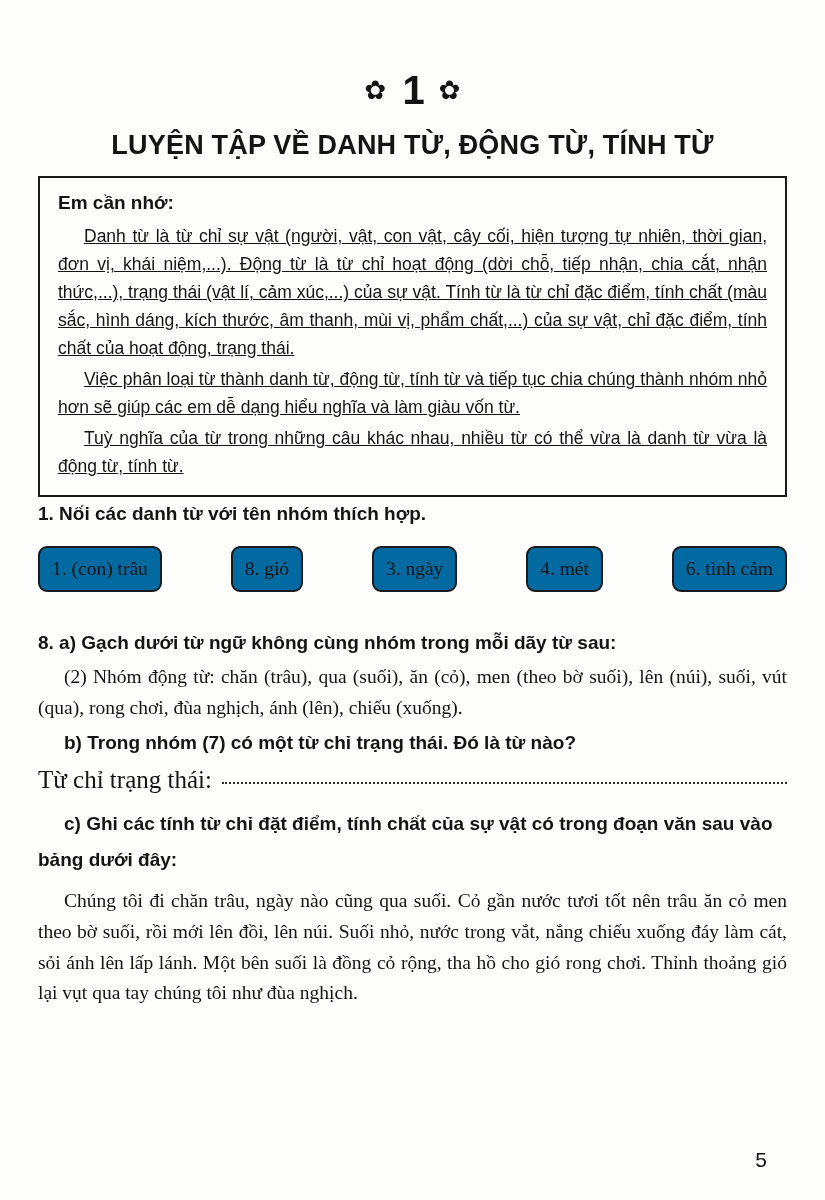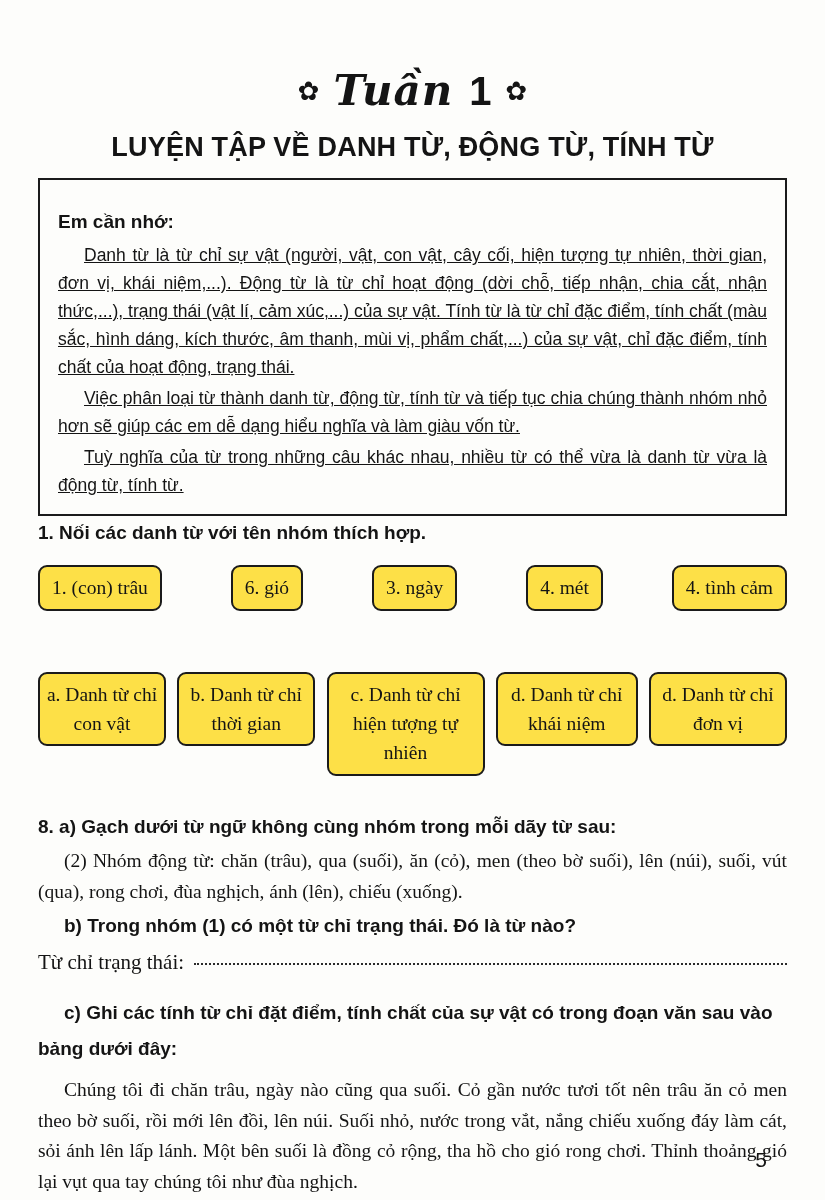"Tuần" span.week-label { html: <span>Tuần</span> -> none }
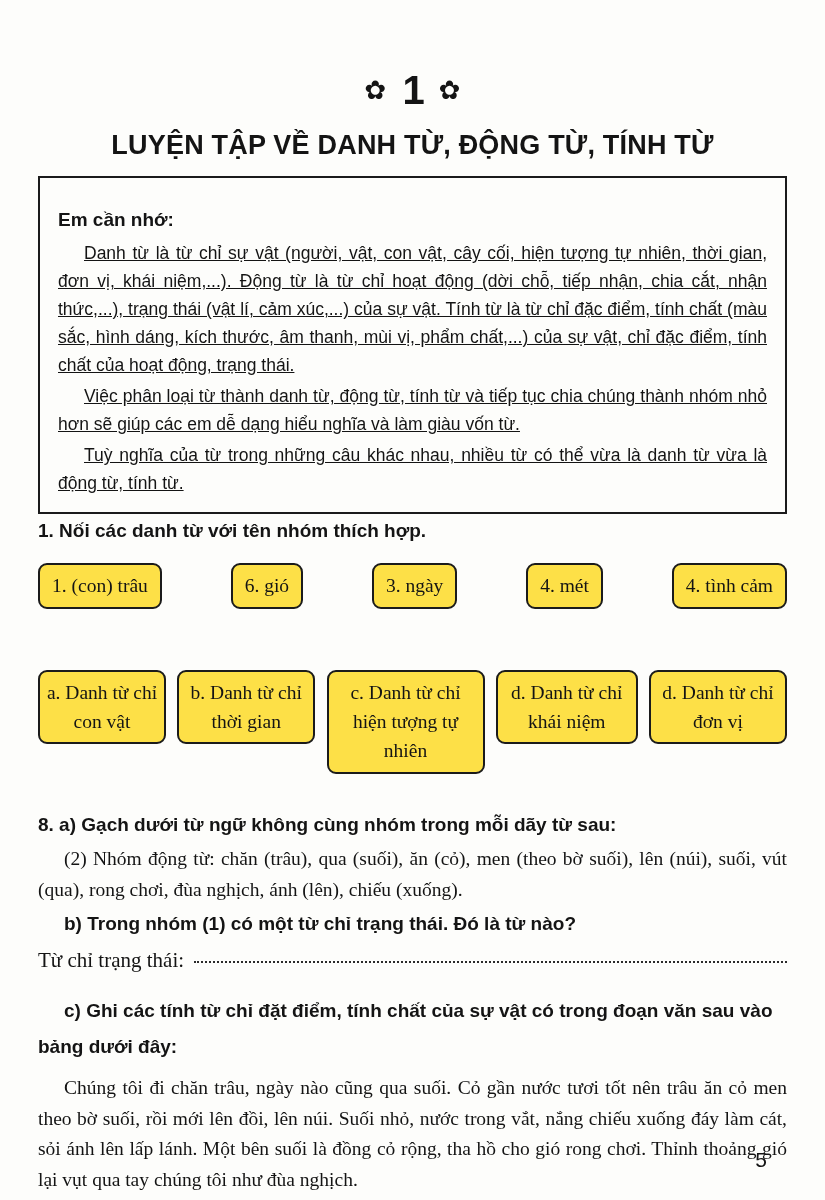"Em cần nhớ:" .memo-heading { margin: 17px 0 4px 0 -> 0 0 4px 0 }
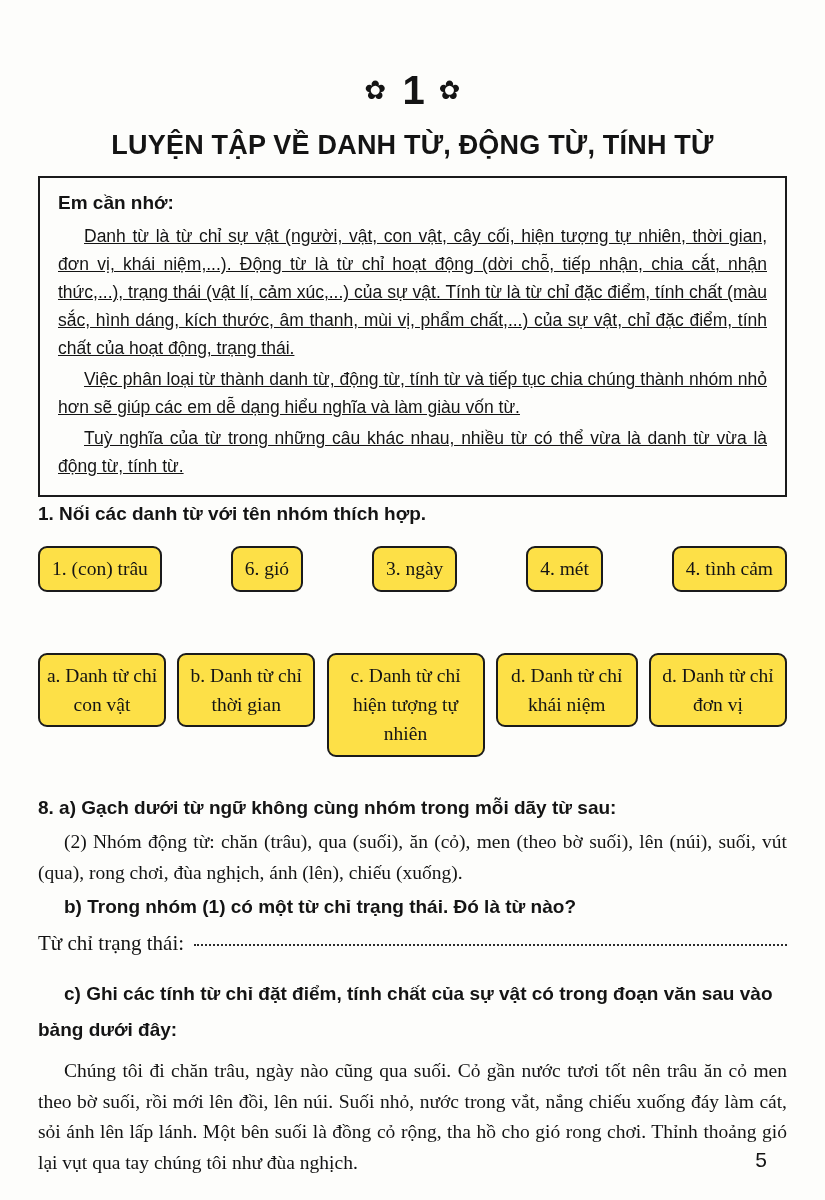"1. (con) trâu" .card { background: #fde047 -> #0369a1 }
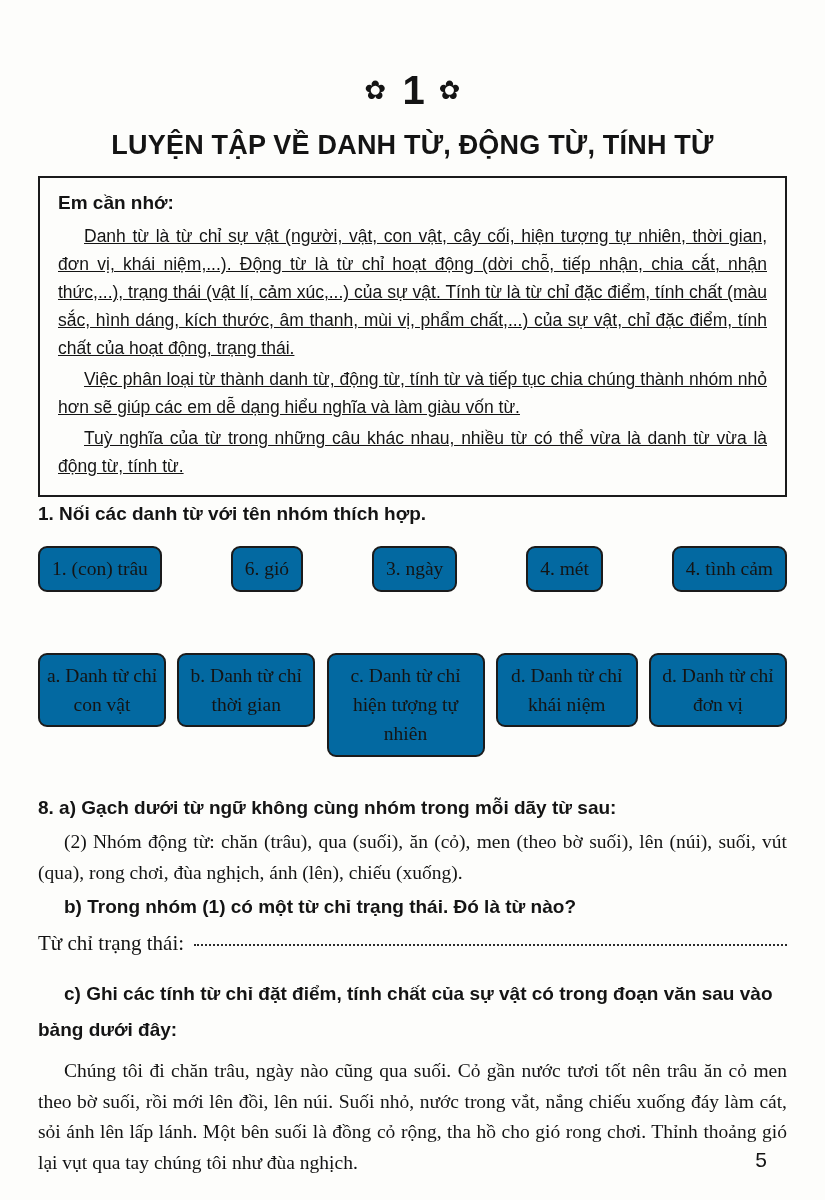"6. gió" div.card { text: 6 -> 8 }
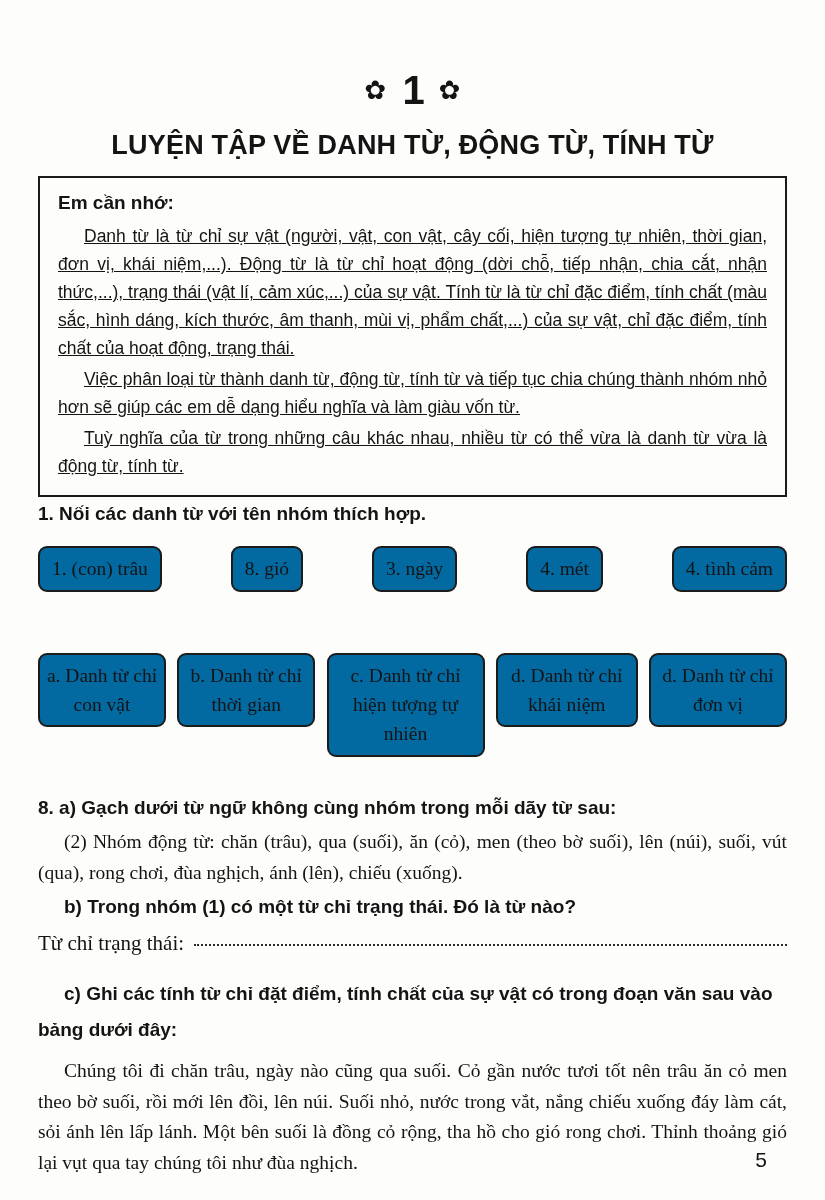"4. tình cảm" div.card { text: 4 -> 6 }
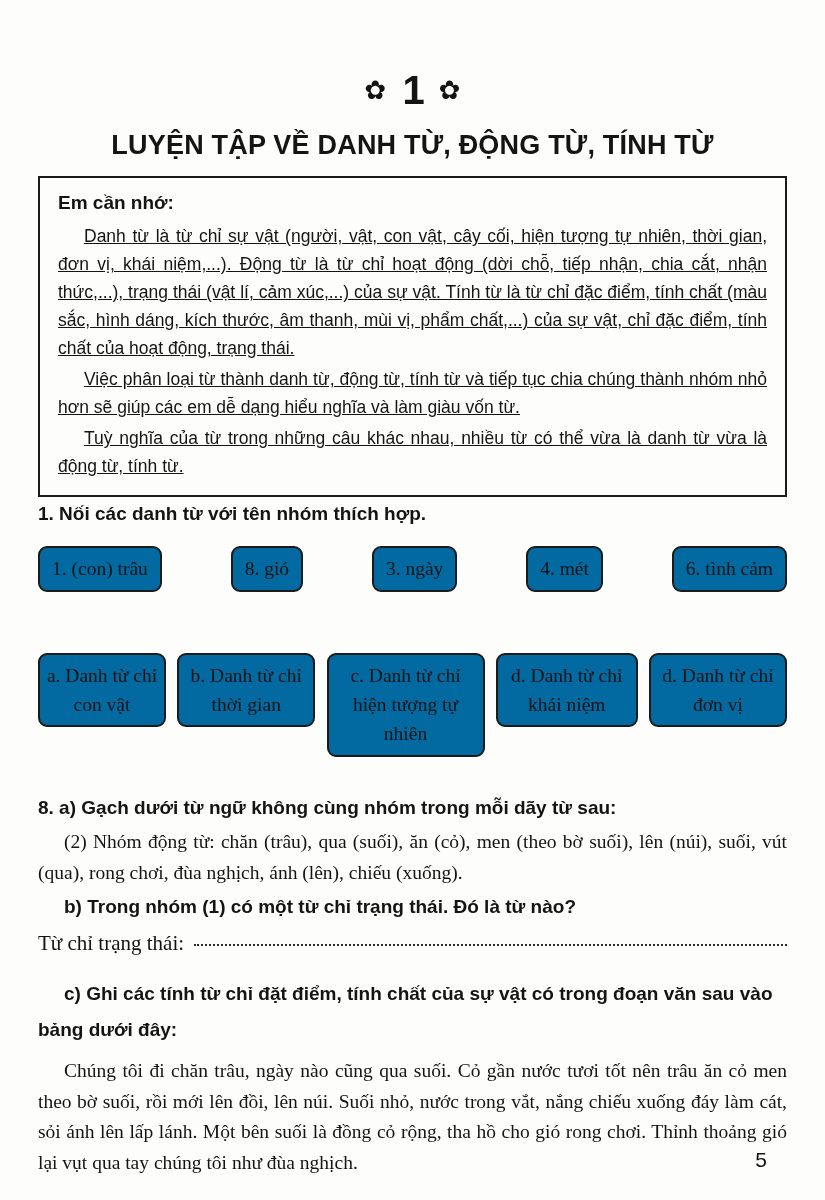"a. Danh từ chỉ con" div.card-row { html: <div> <div>a. Danh từ chỉ con vật</div> <div>b. Danh từ chỉ thời gian</div> <div>c. Danh từ chỉ hiện tượng tự nhiên</div> <div>d. Danh từ chỉ khái niệm</div> <div>d. Danh từ chỉ đơn vị</div> </div> -> none }
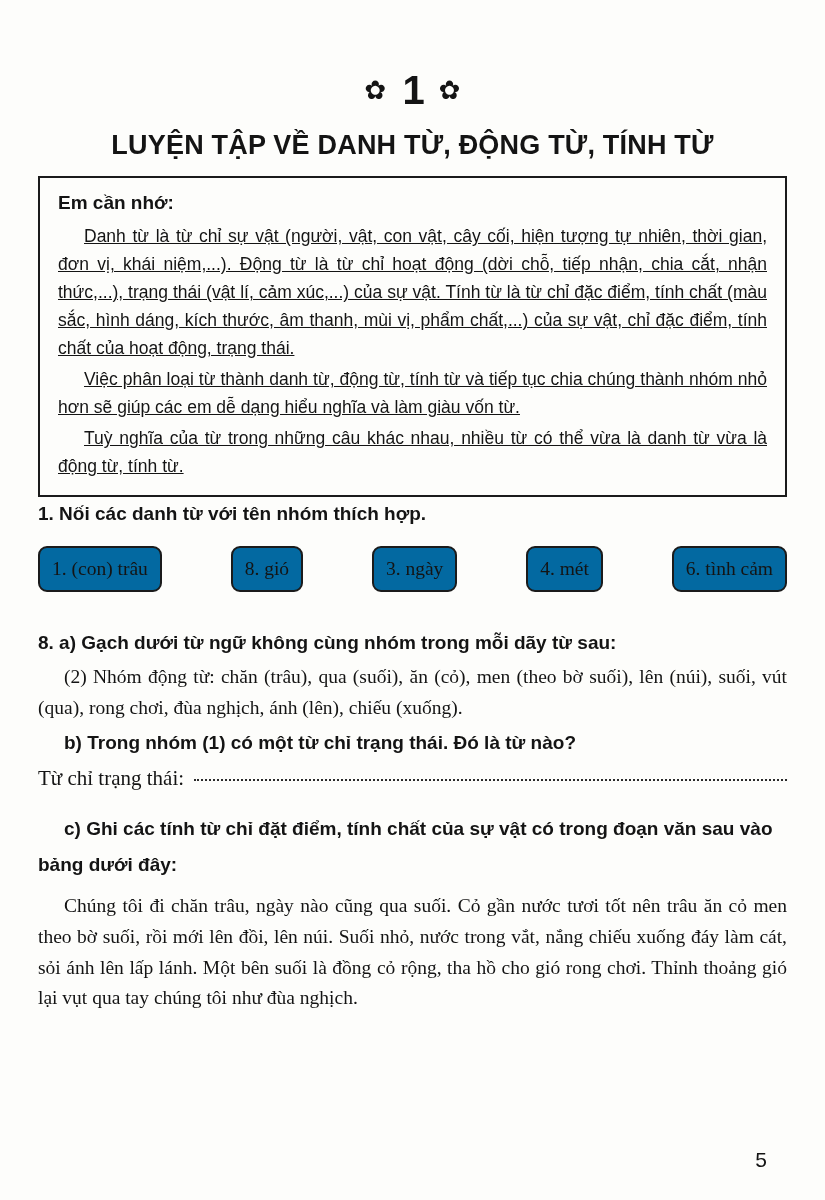"b) Trong nhóm (1) có" h3.ex-heading { text: 1 -> 7 }
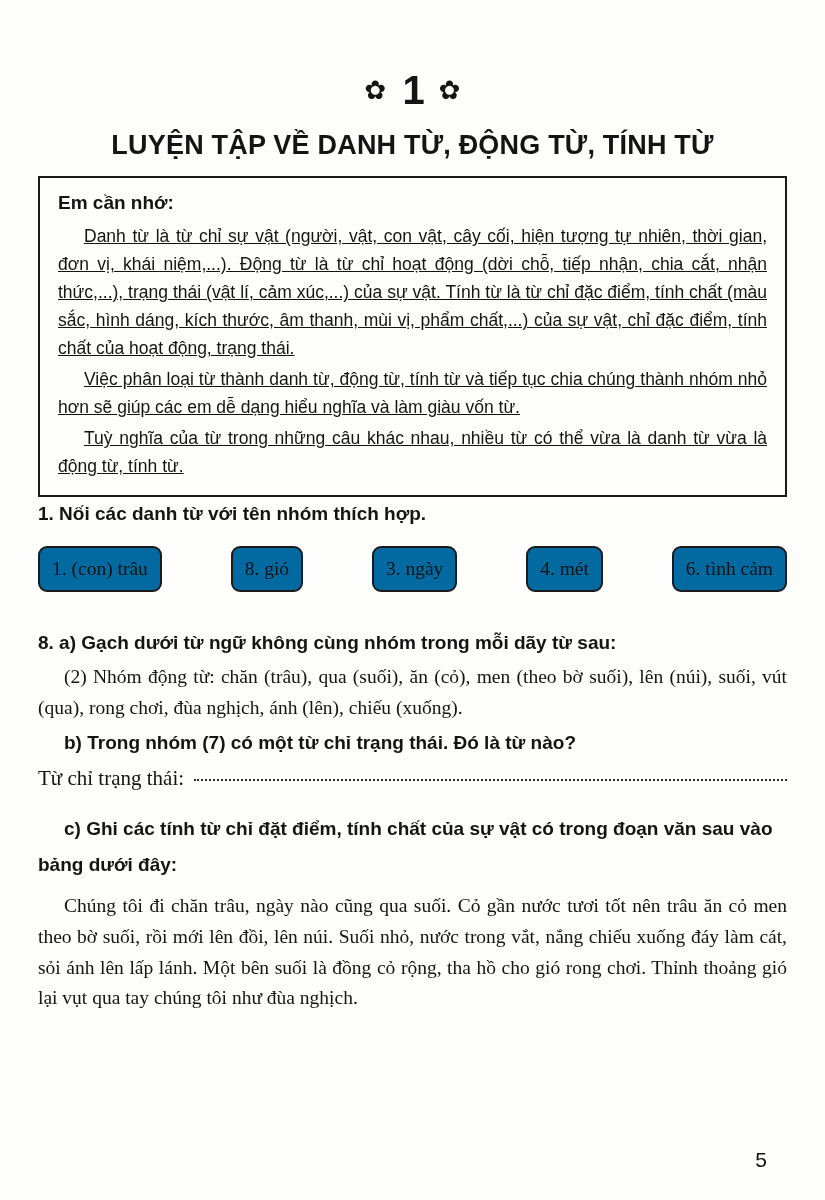"Từ chỉ trạng thái:" .answer-line { font-size: 21px -> 25px; margin: 6px 0 20px 0 -> 6px 0 12px 0 }
